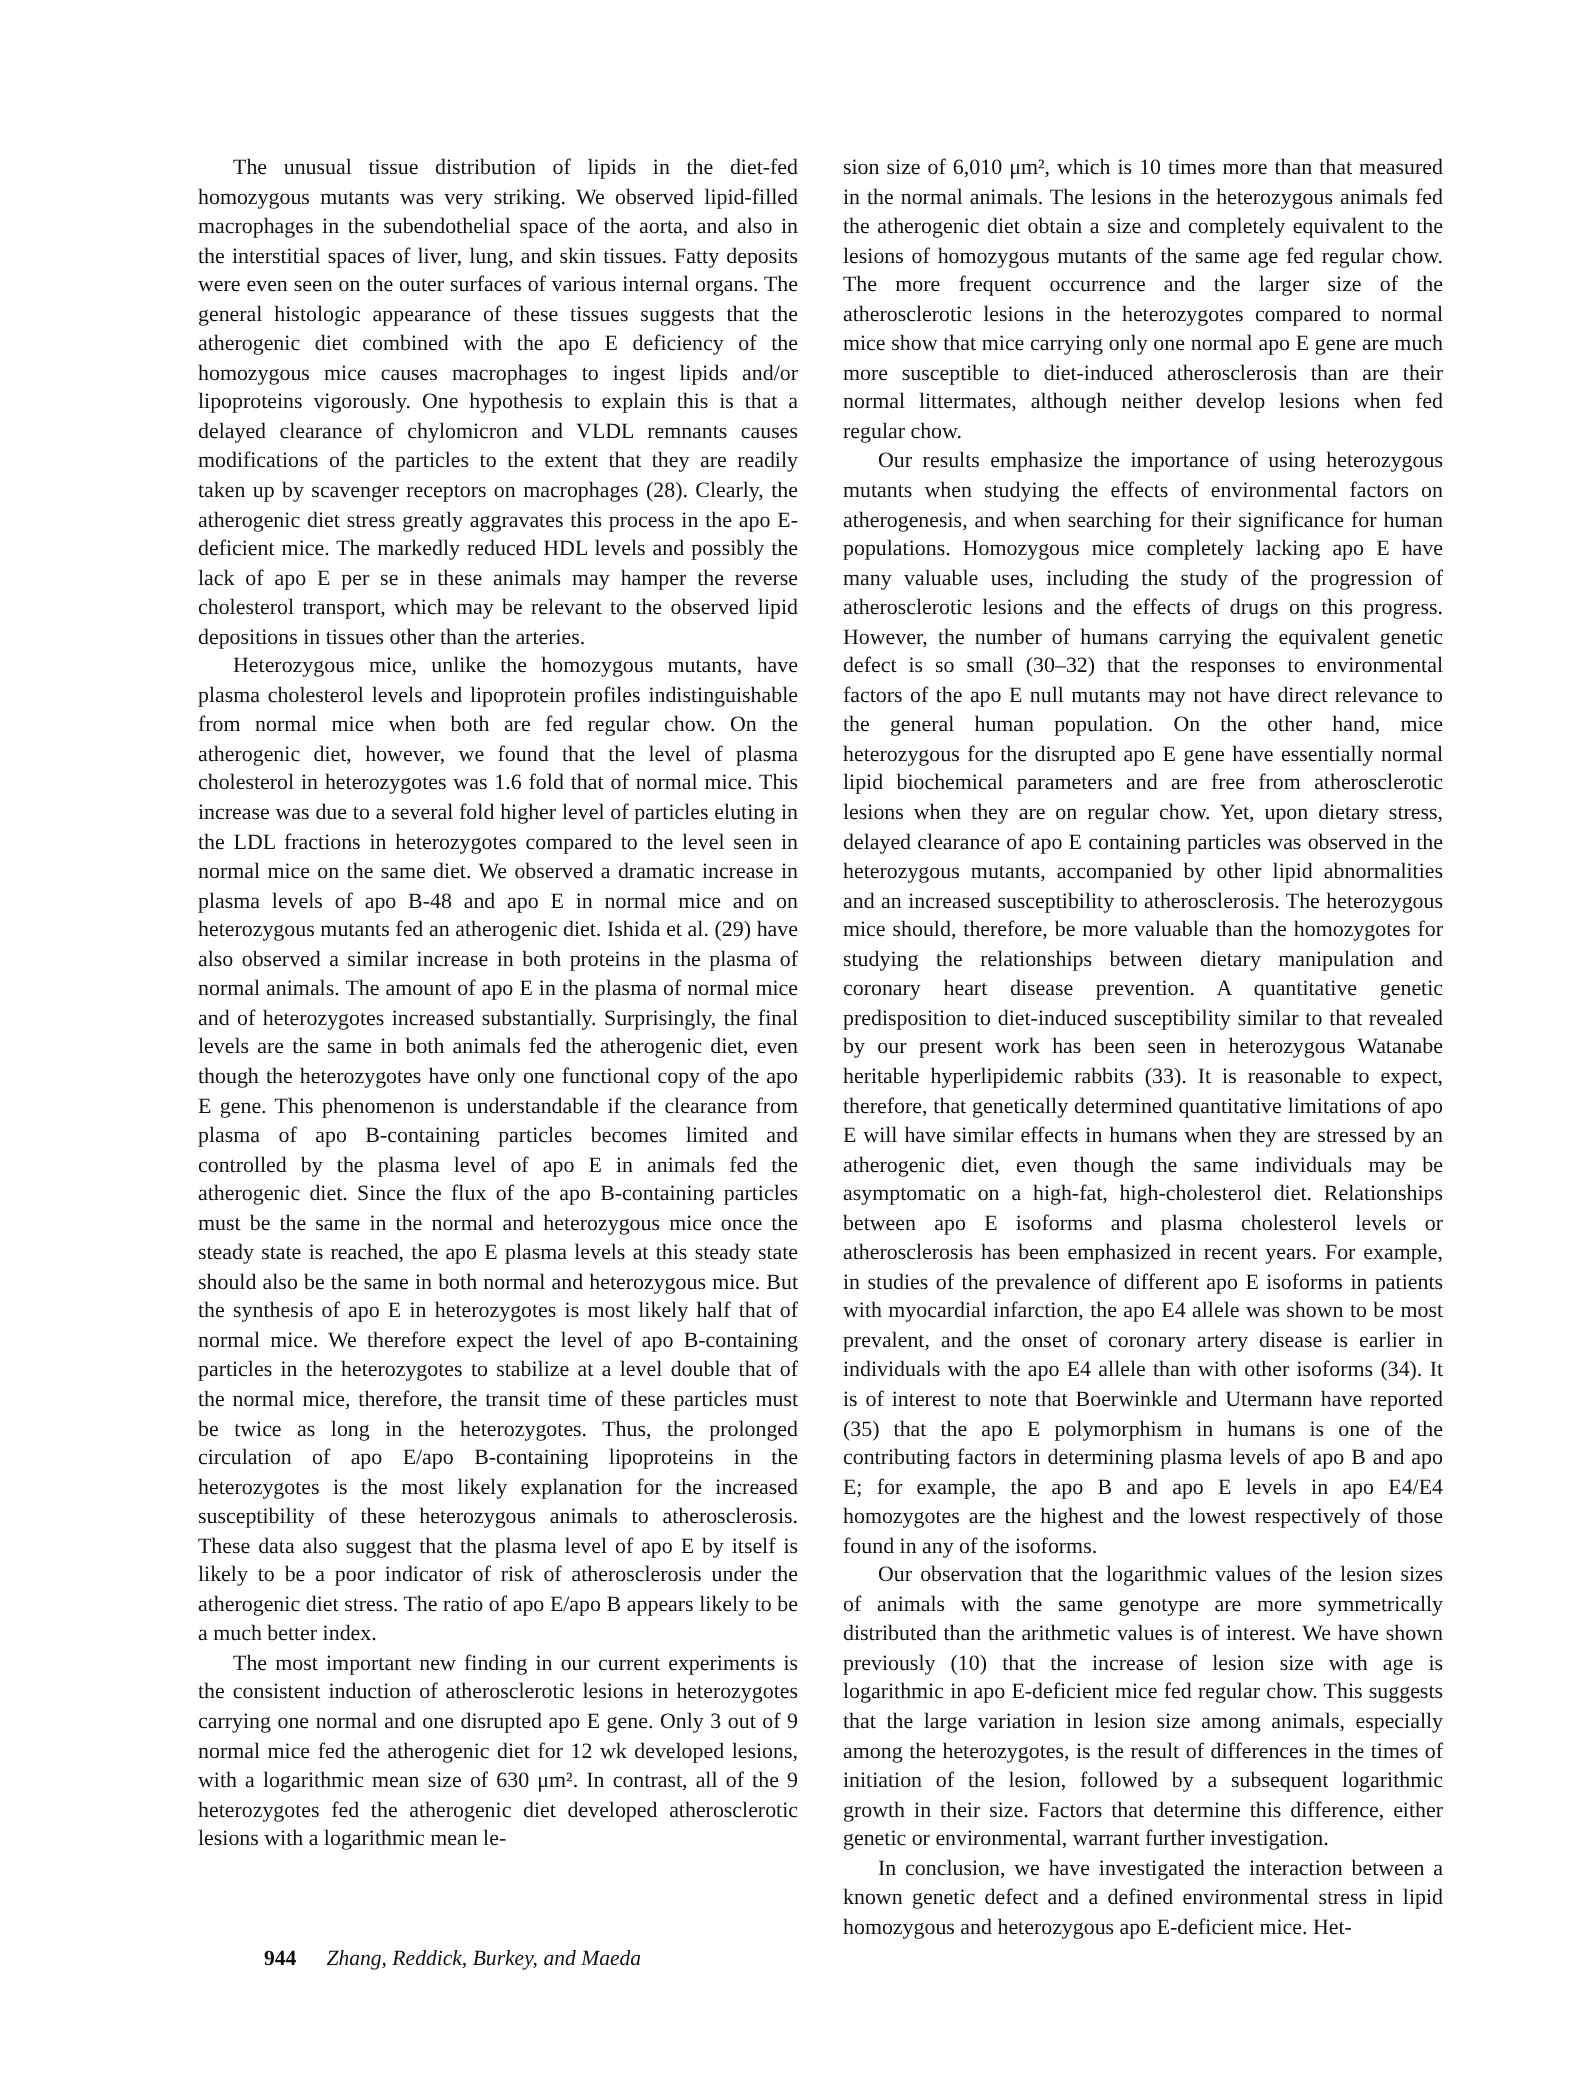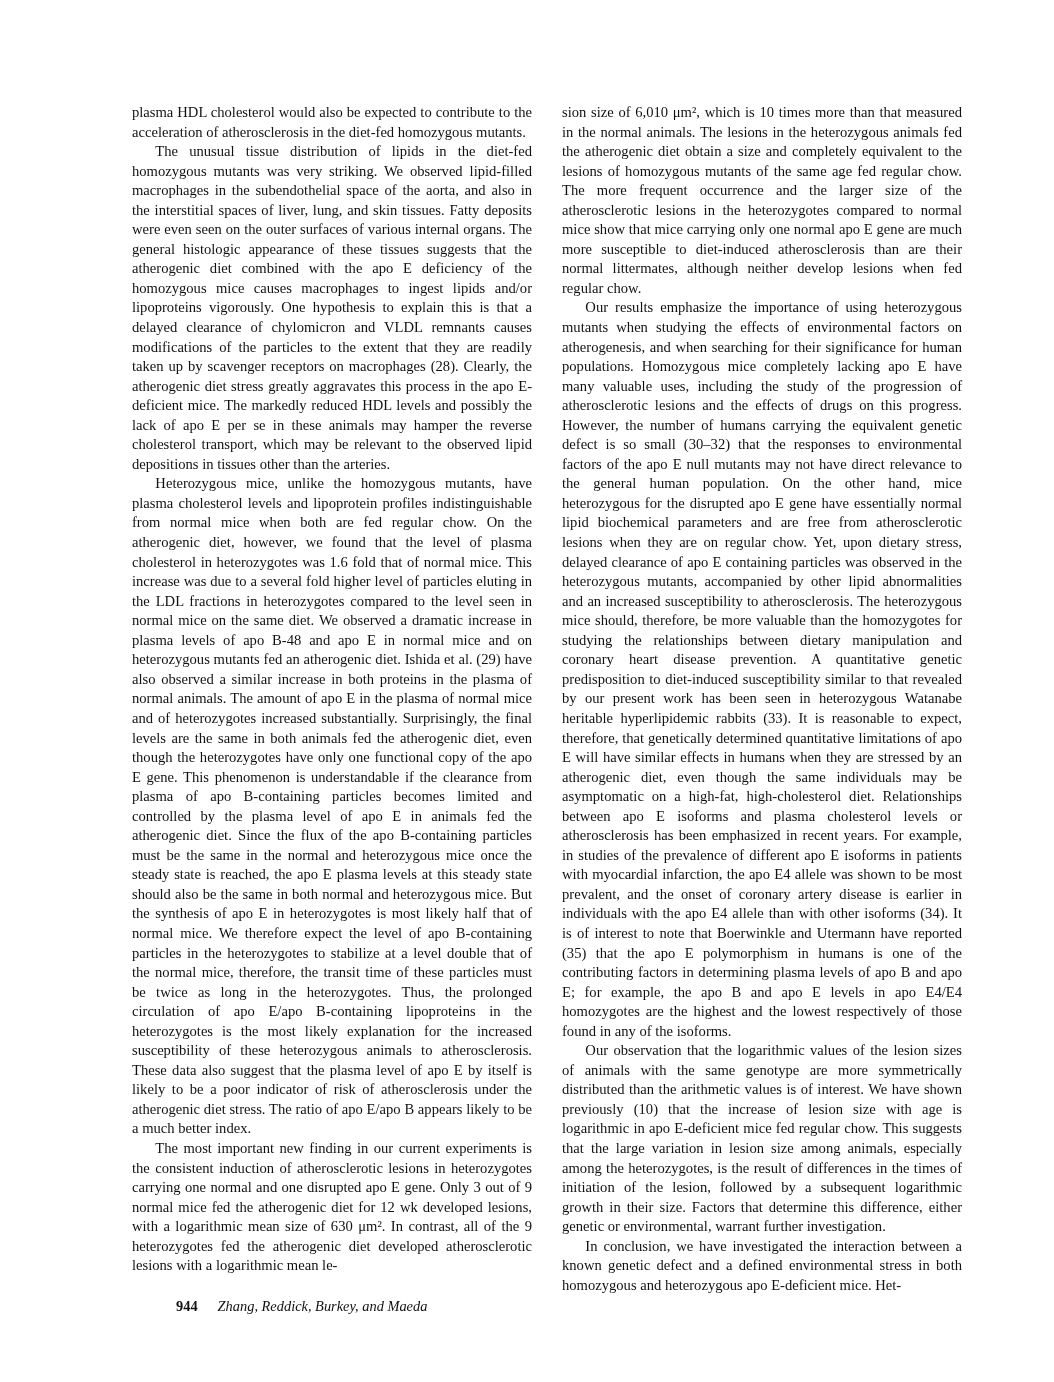"plasma HDL cholesterol would also" p.para { html: <p>plasma HDL cholesterol would also be expected to contribute to the acceleration of atherosclerosis in the diet-fed homozygous mutants.</p> -> none }
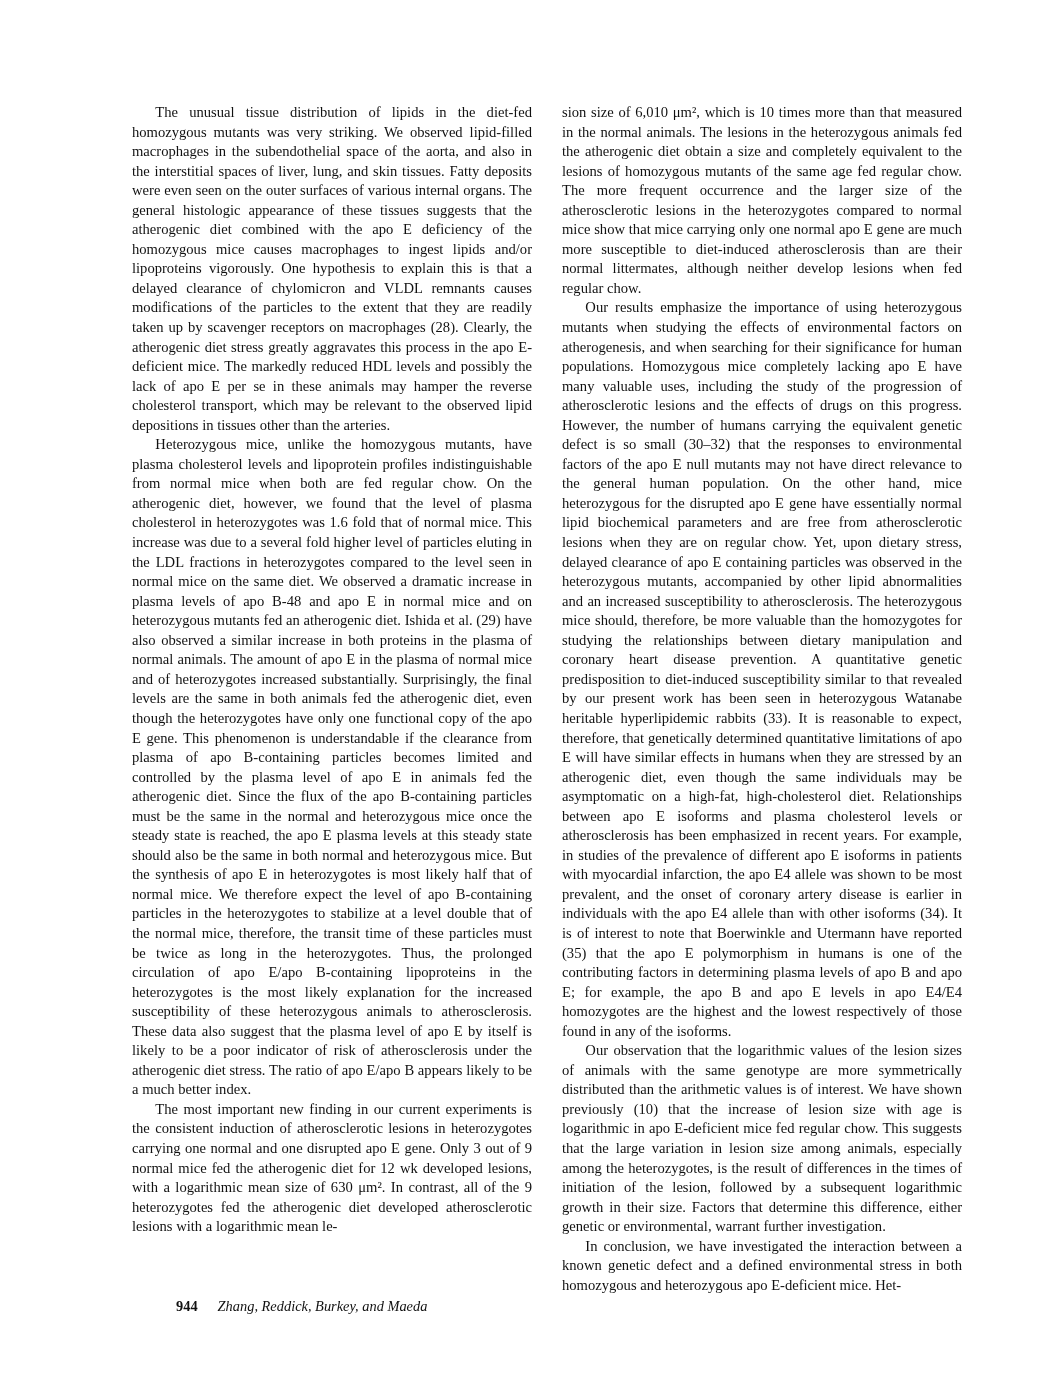"In conclusion, we have investigated" p.para { text: both -> lipid }
